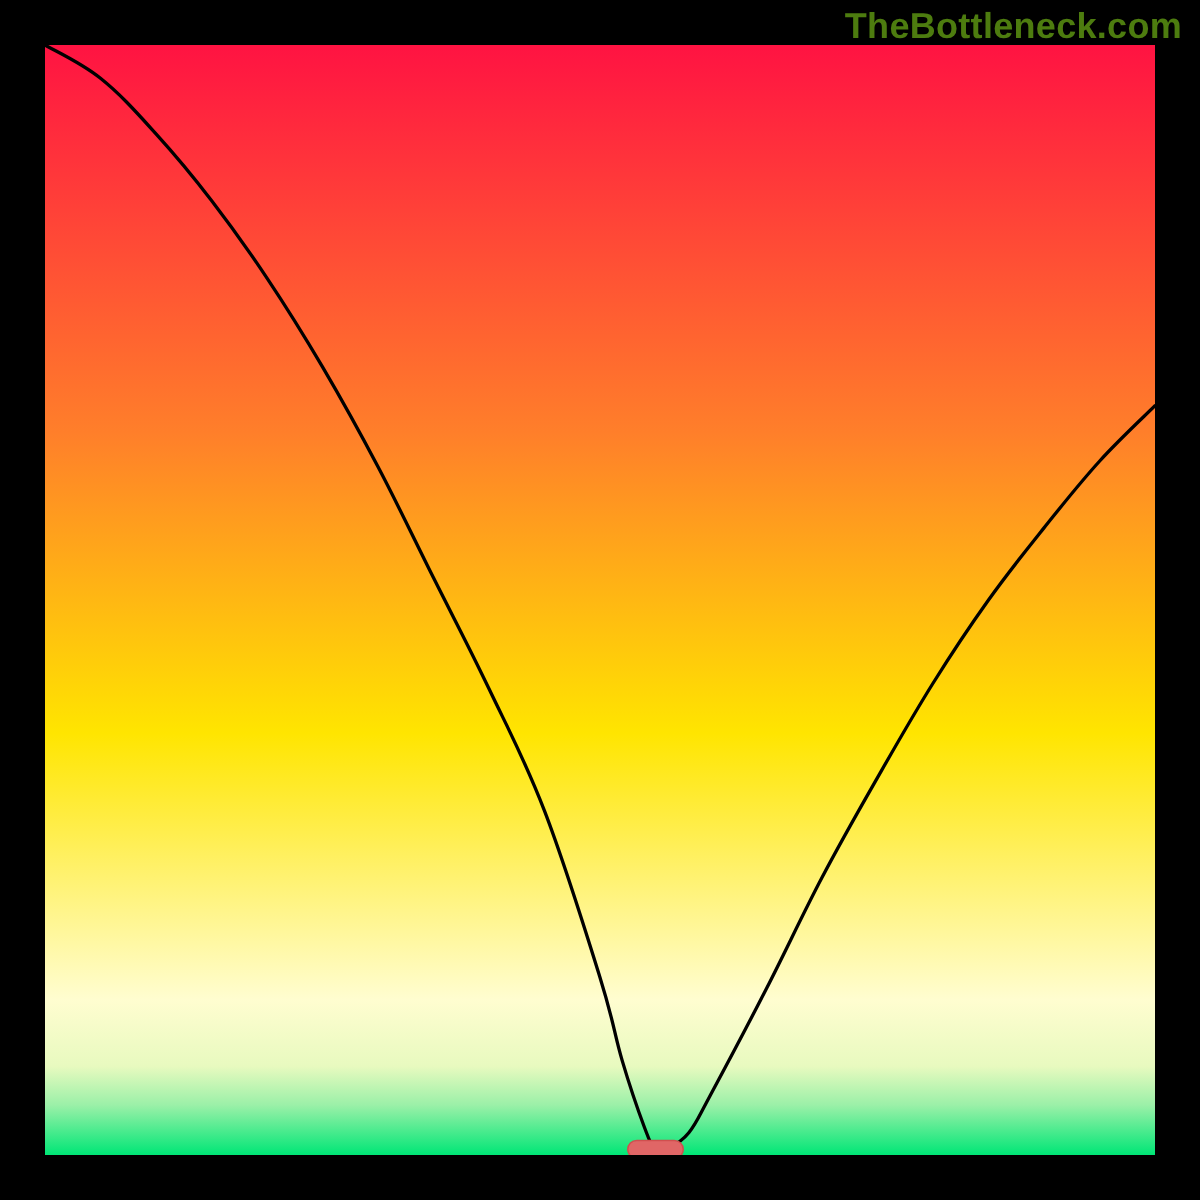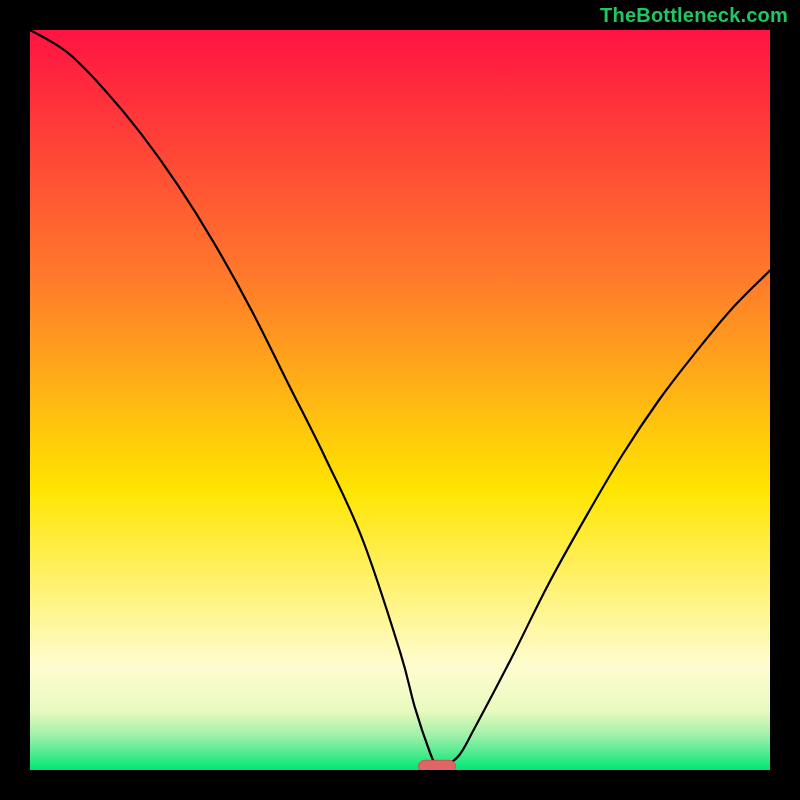"TheBottleneck.com" .watermark { color: #22c55e -> #4d7c0f; font-size: 20px -> 24px }
